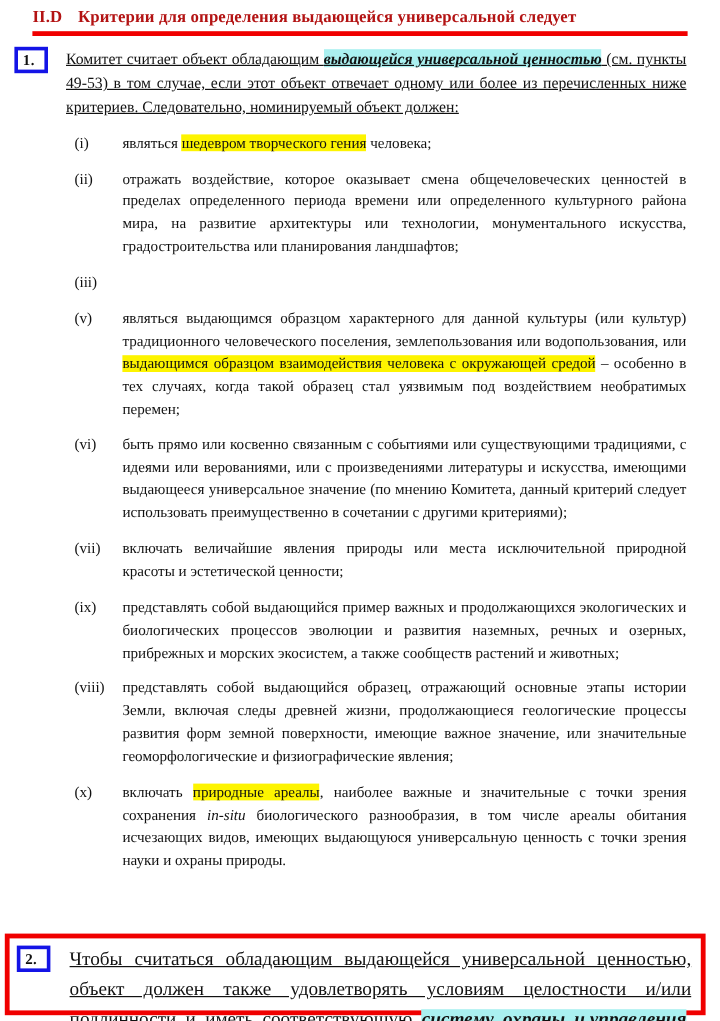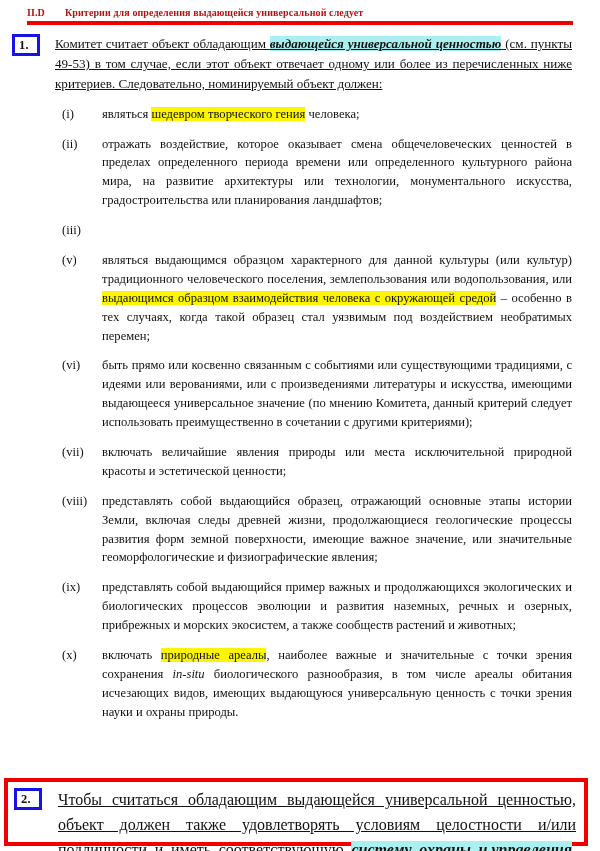"II.D" .header-row { font-size: 10px -> 14px }
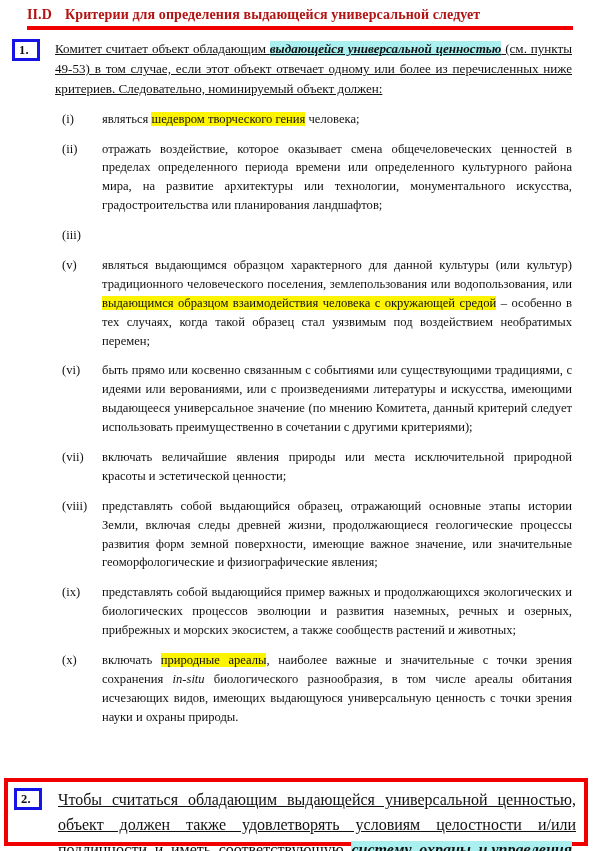"(viii)" div.item { order: before "(ix)" -> after "(ix)" }
